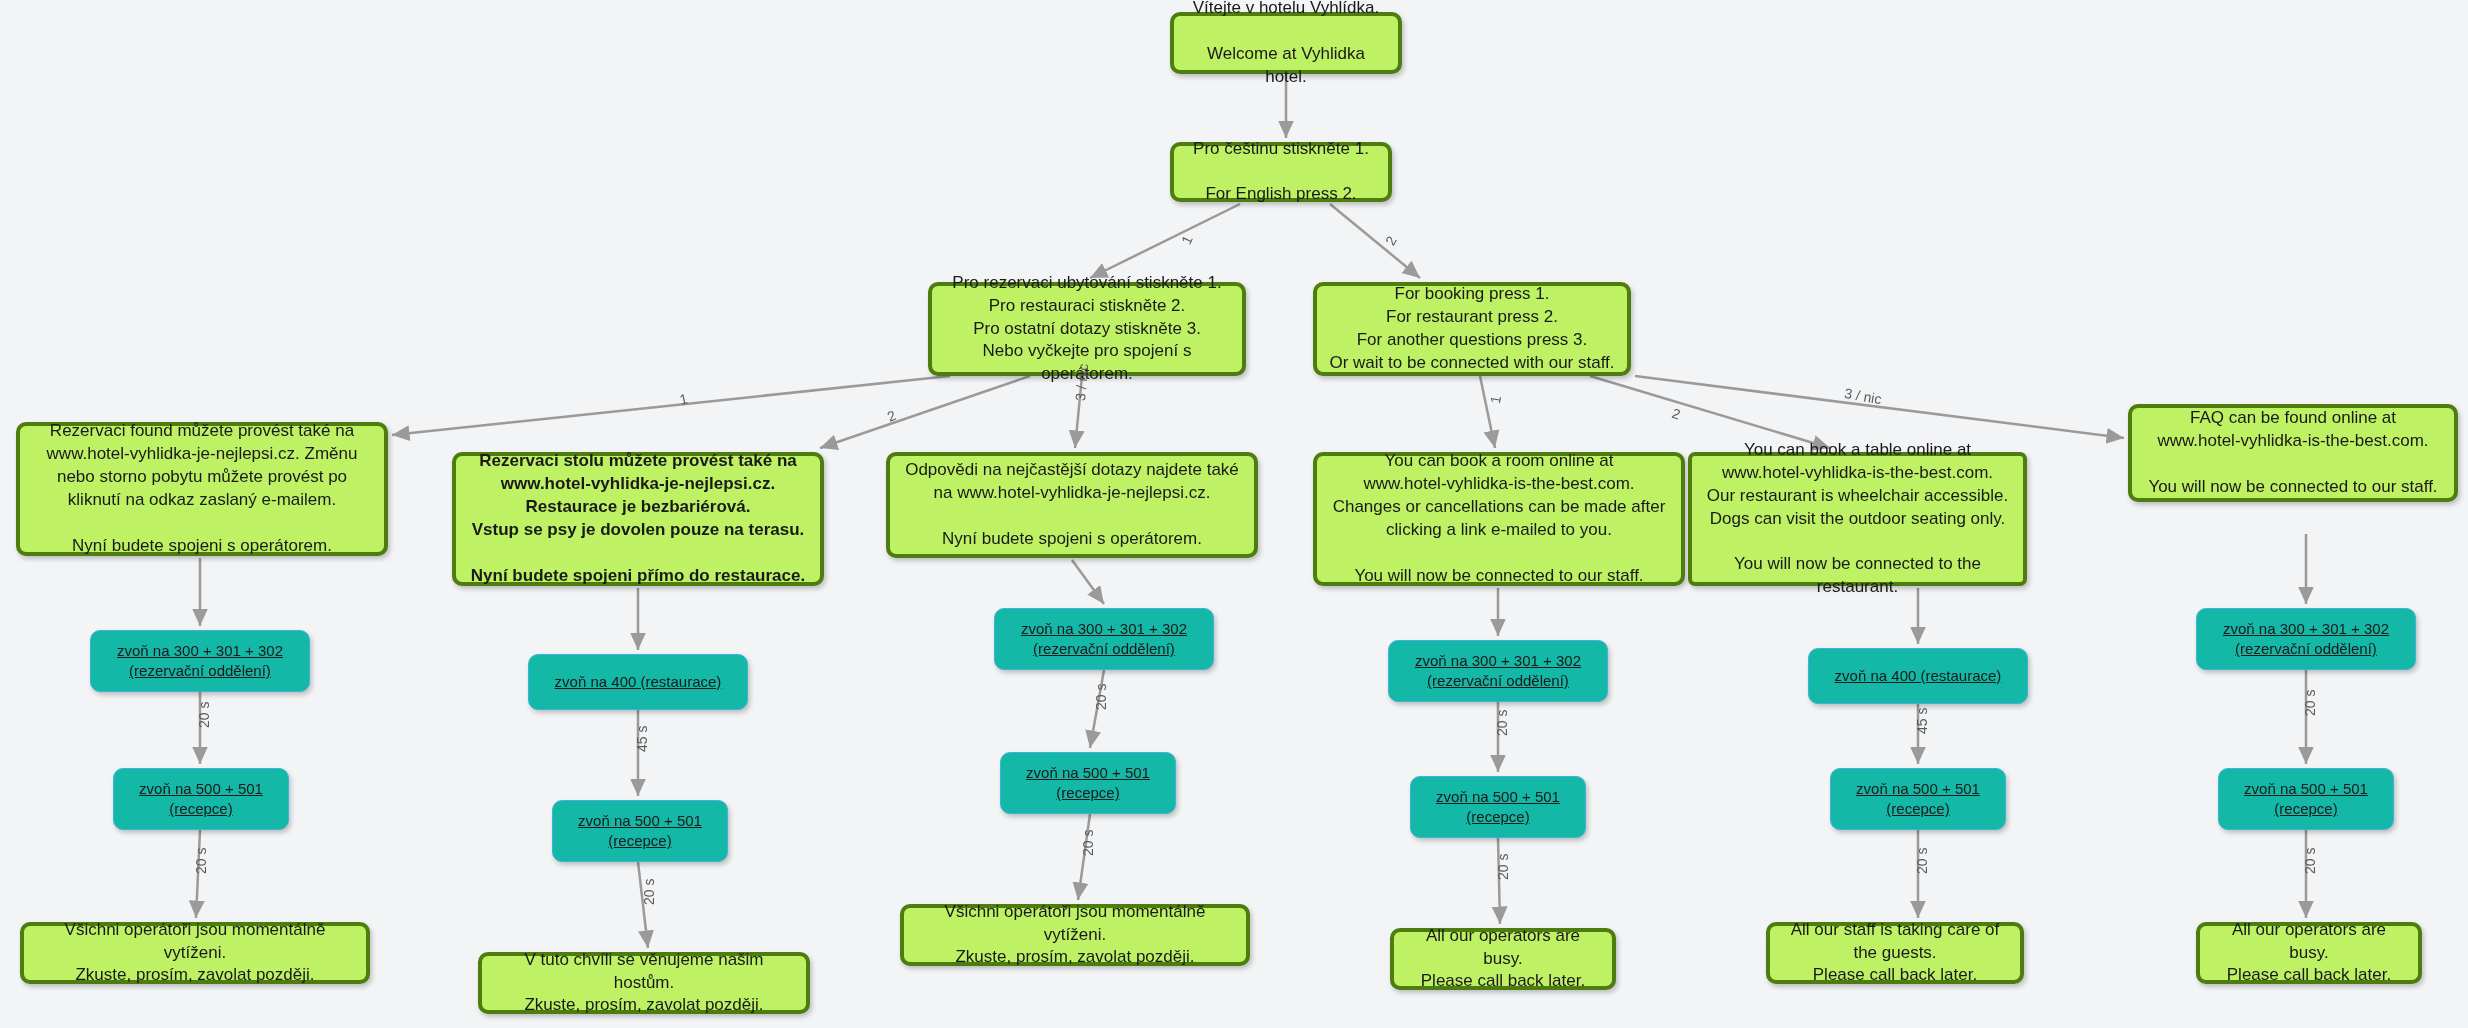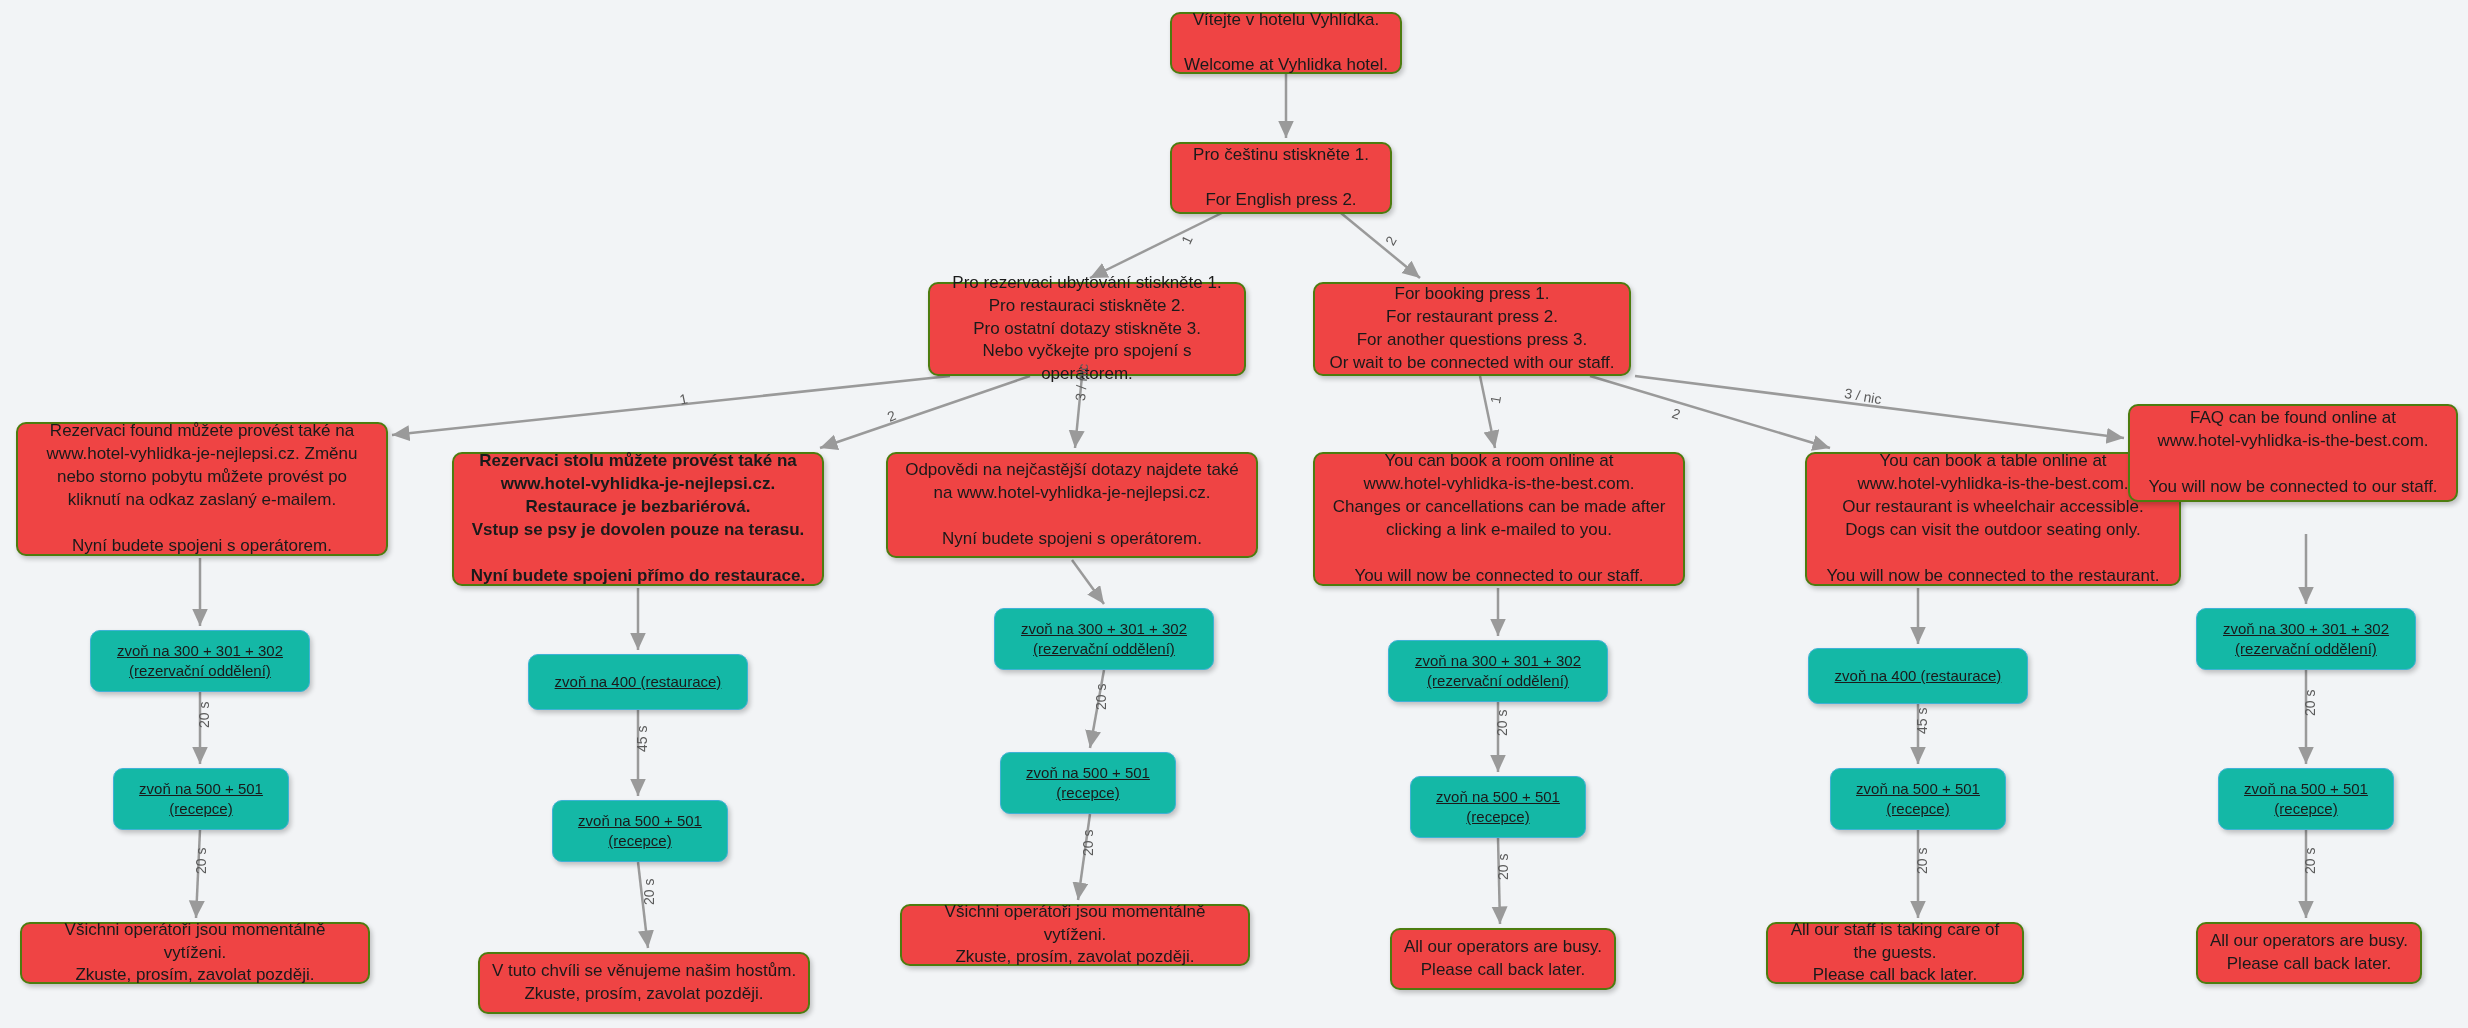"Vítejte v hotelu Vyhlídka." .node.msg { background: #ef4444 -> #bef264; border: 2px solid #4d7c0f -> 4px solid #4d7c0f }
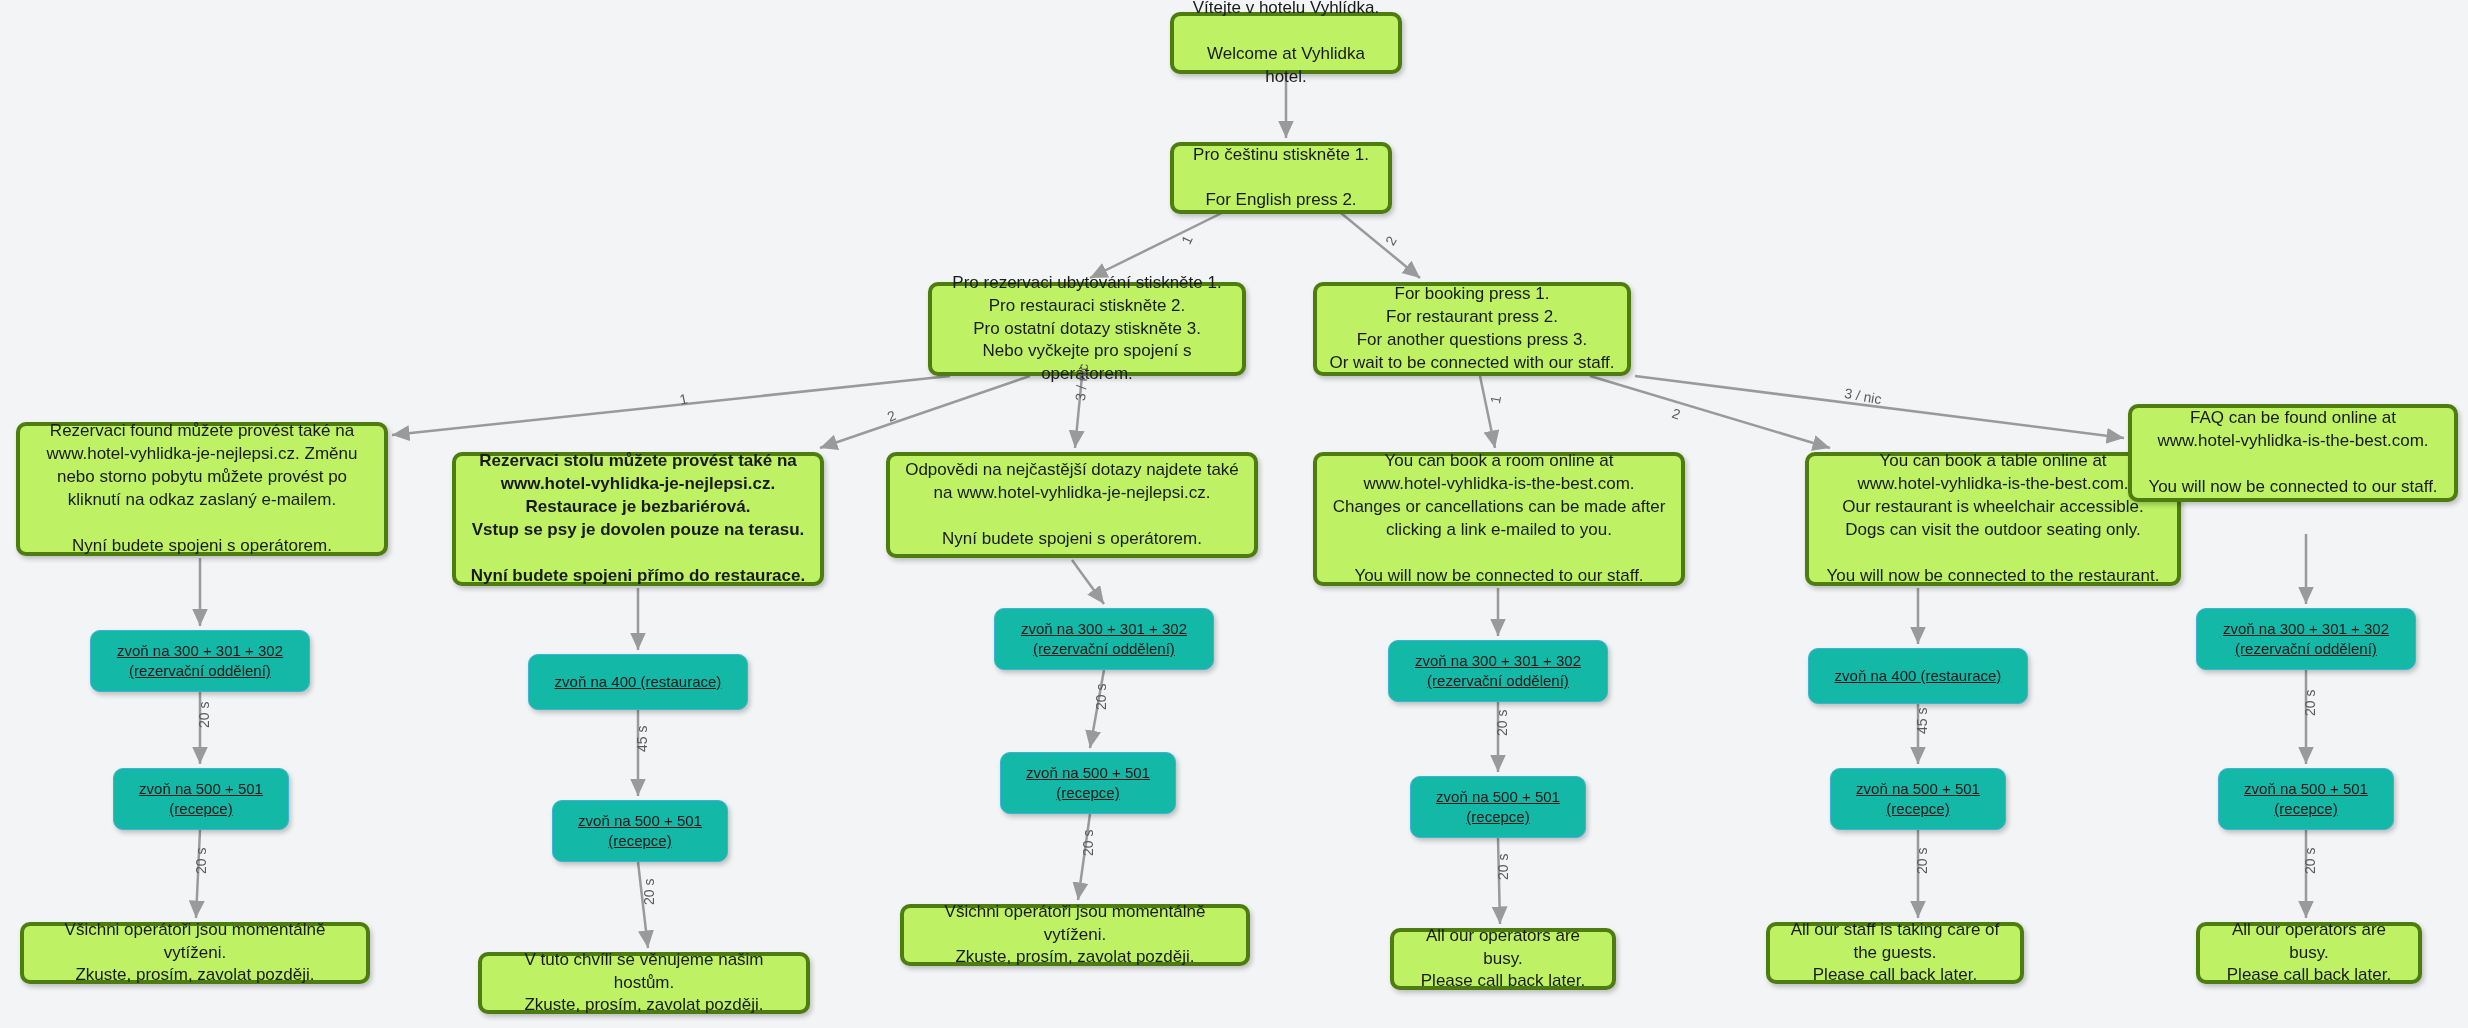"Pro češtinu stiskněte 1." div.node { height: 72px -> 60px }
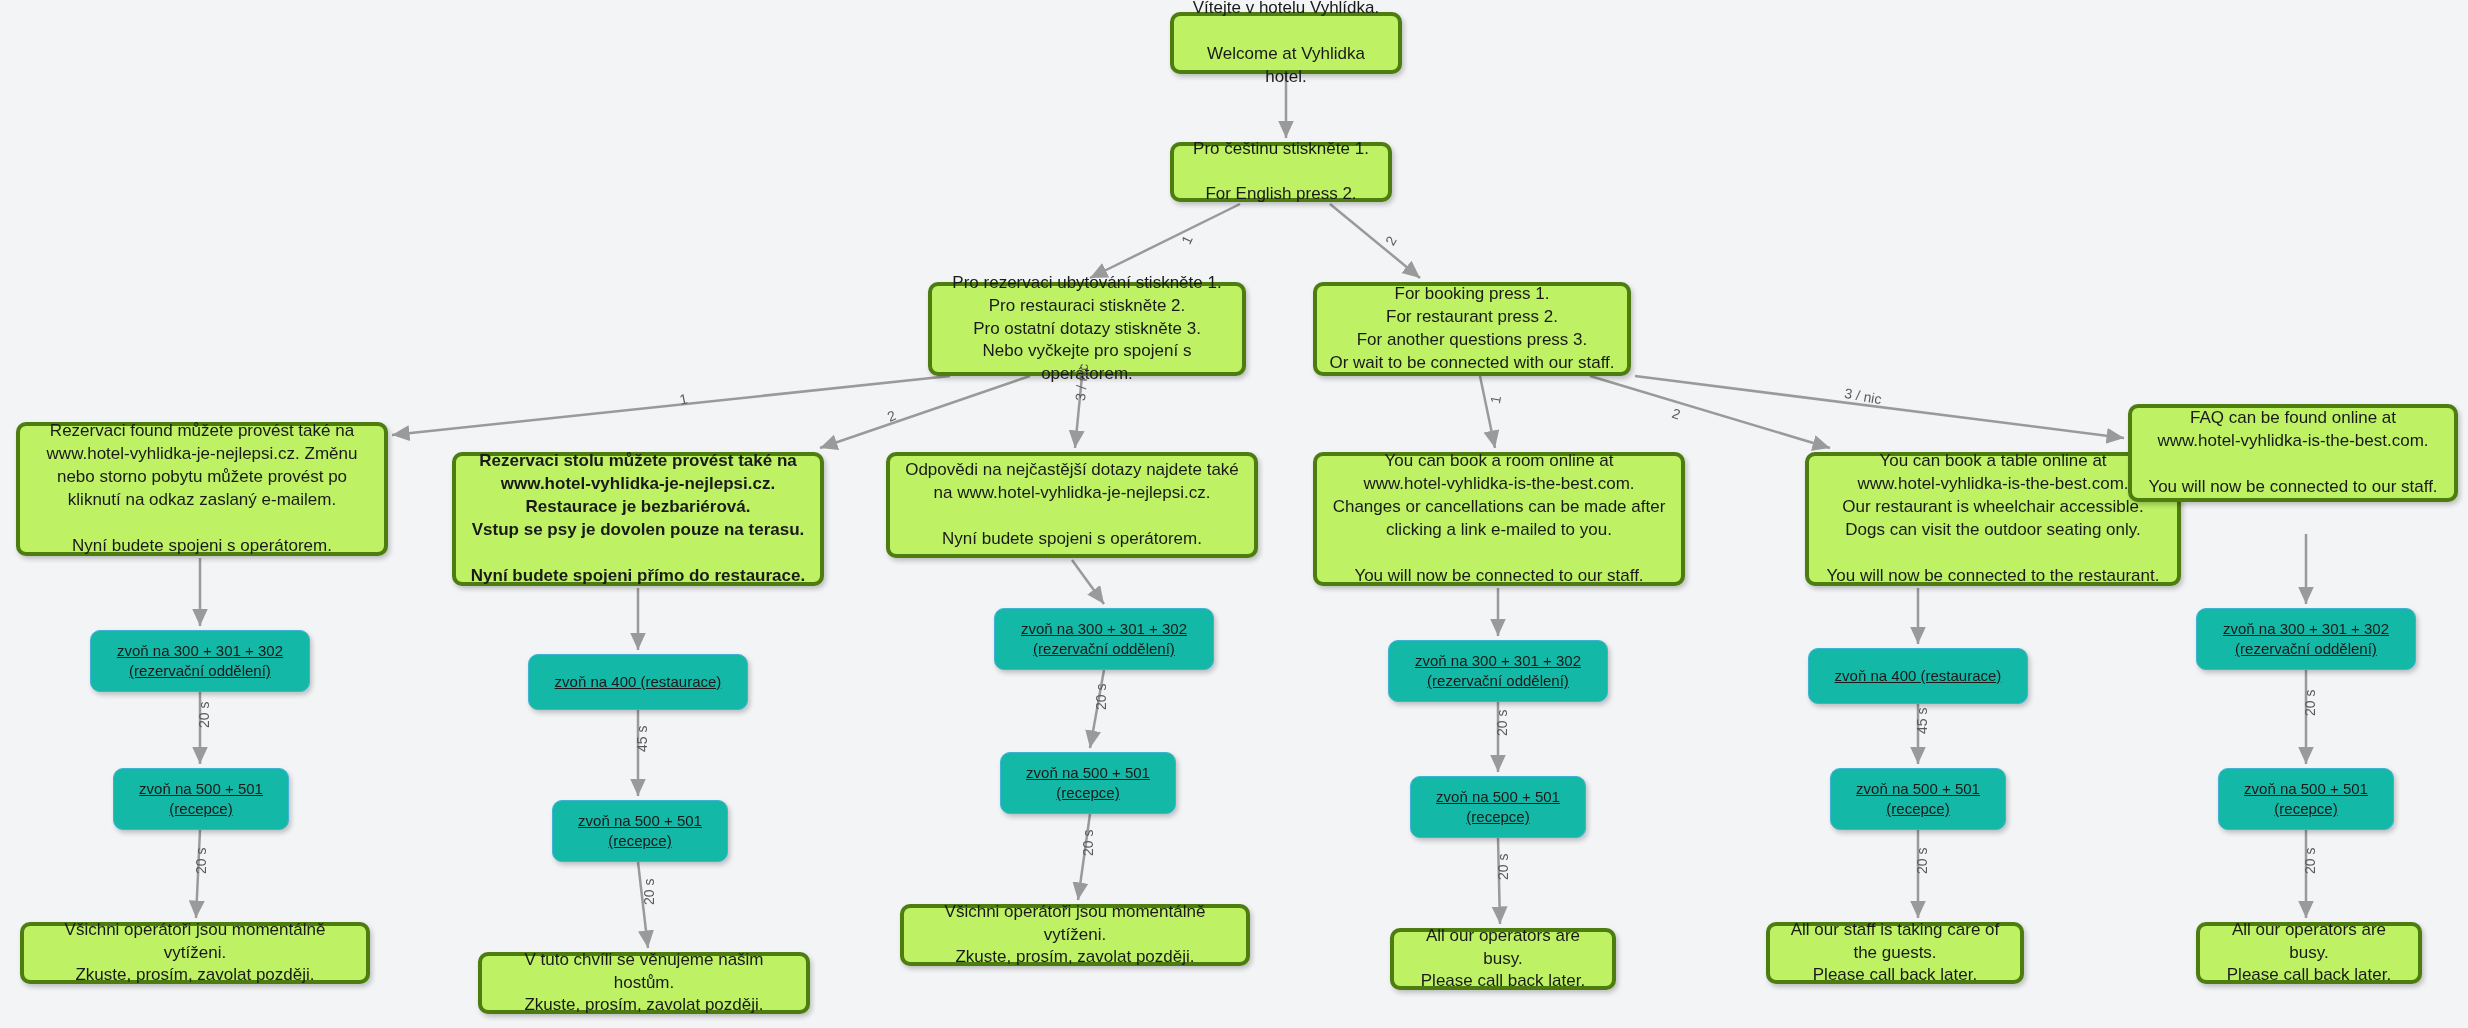"You can book a table" div.node { border-radius: none -> 7px; left: 1805px -> 1688px; width: 376px -> 339px }
